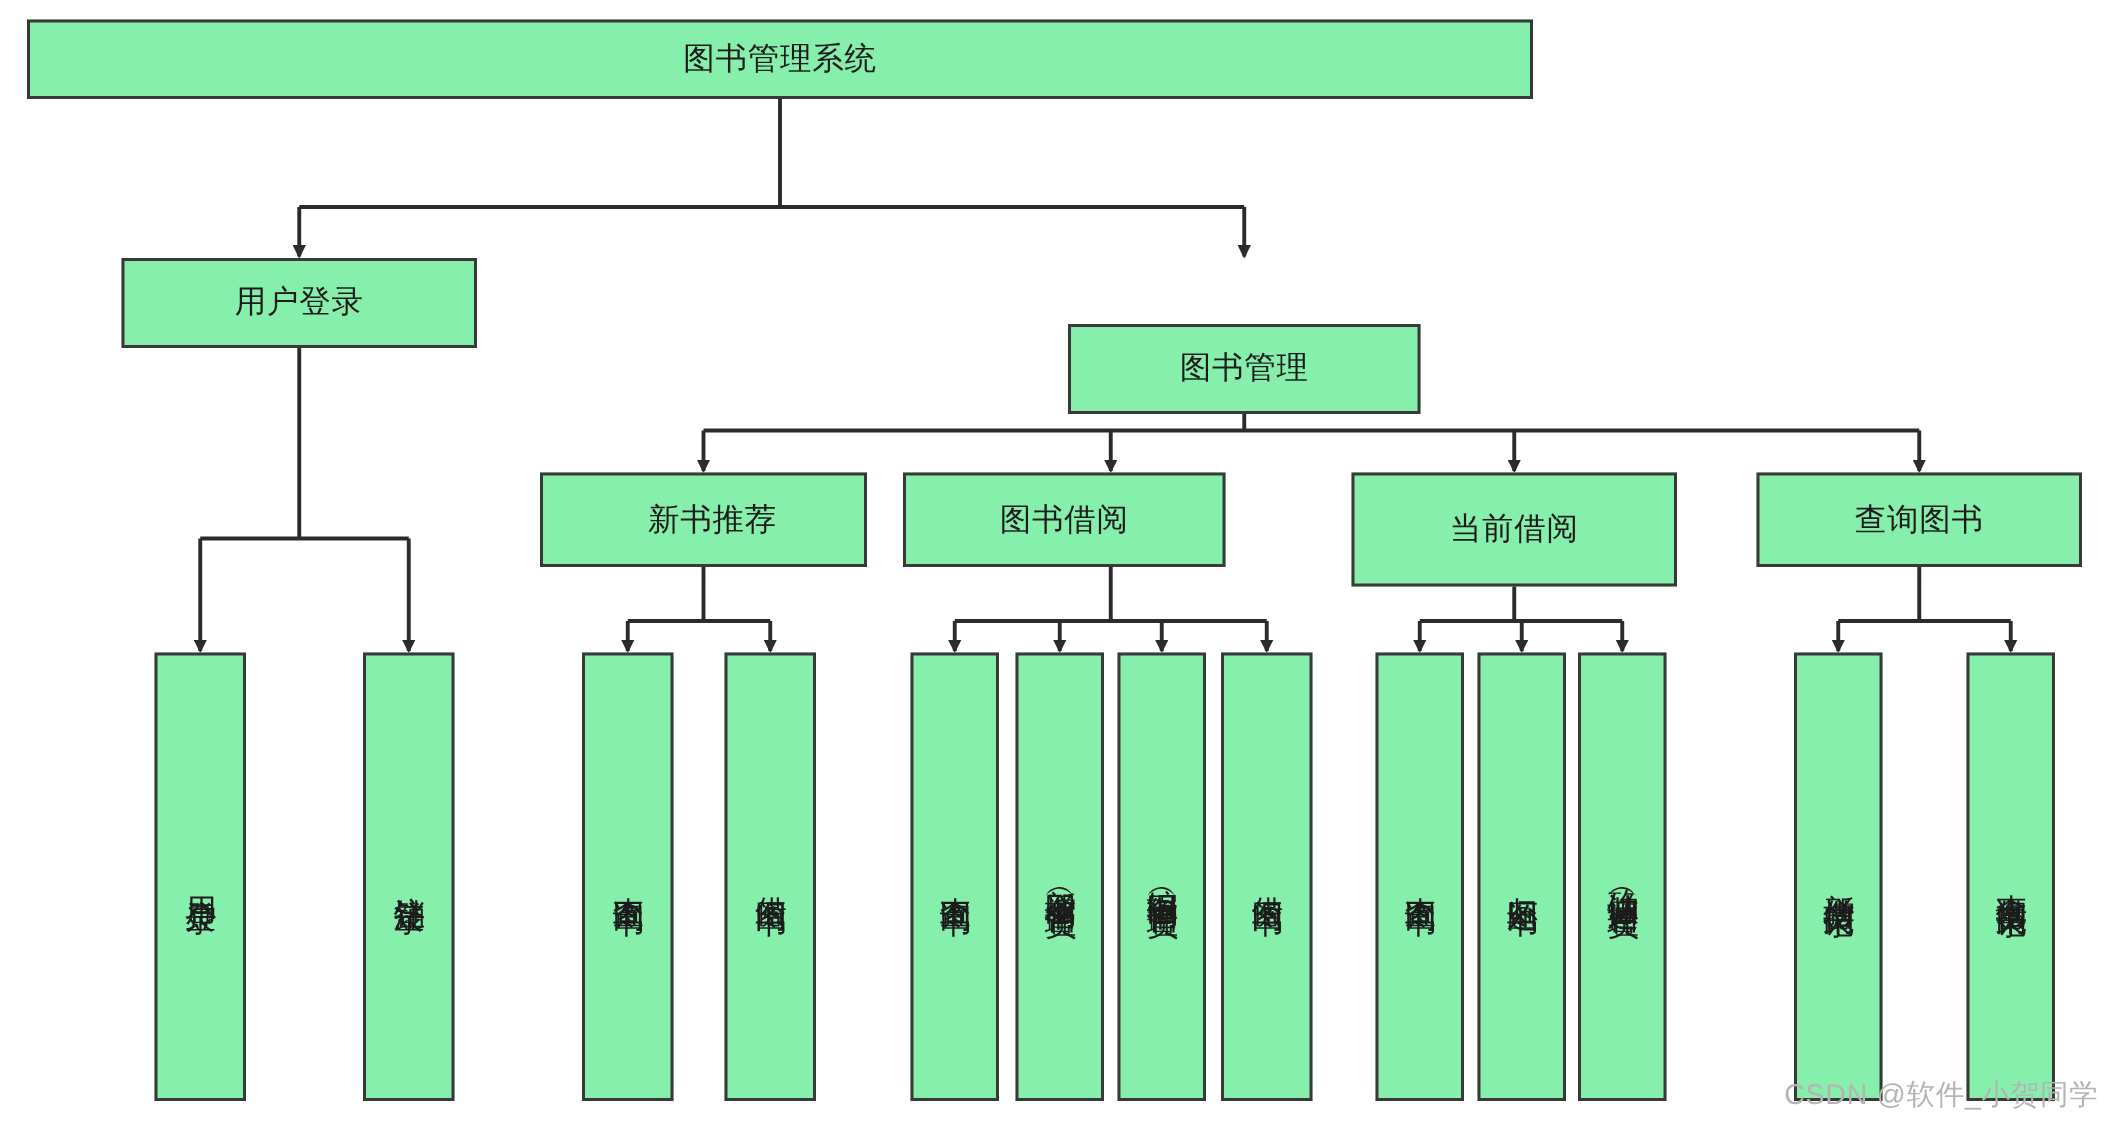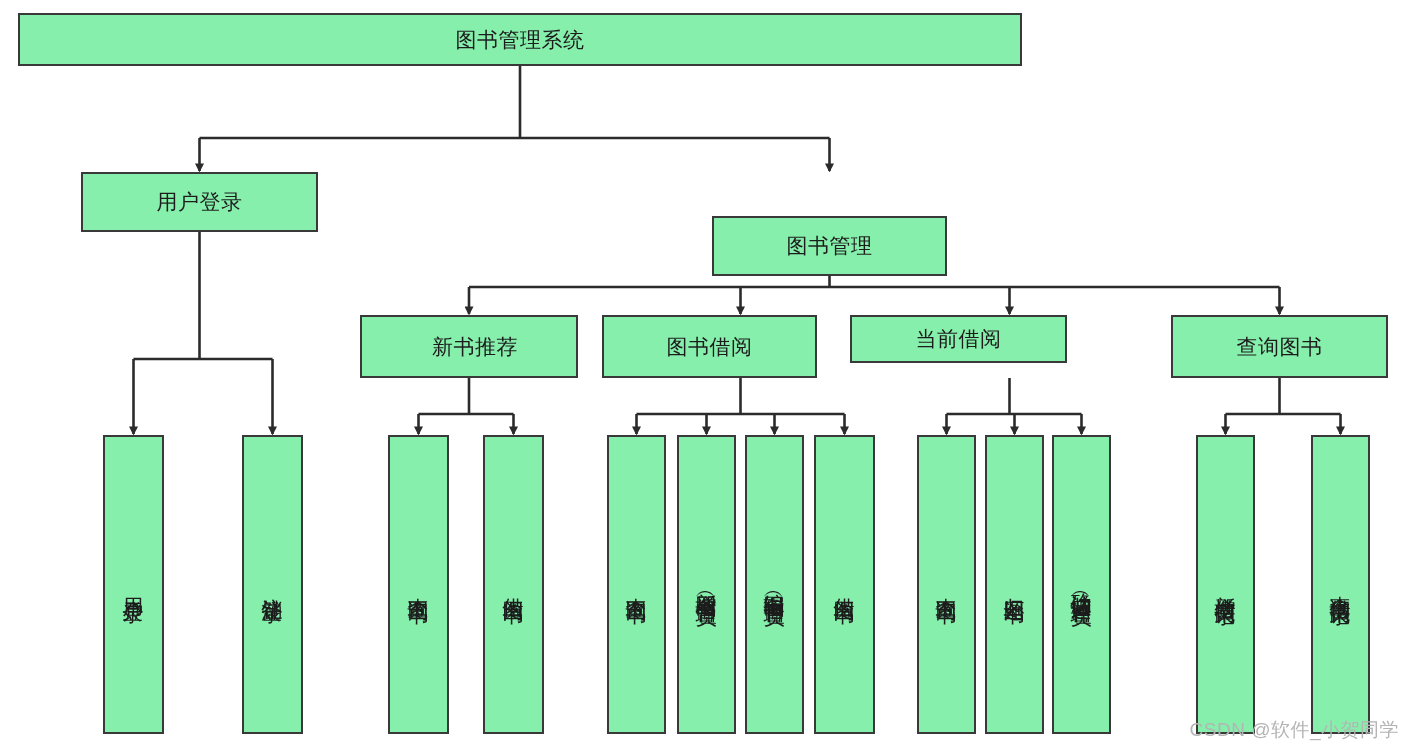"当前借阅" div.node { height: 48px -> 76px; left: 850px -> 901px }
